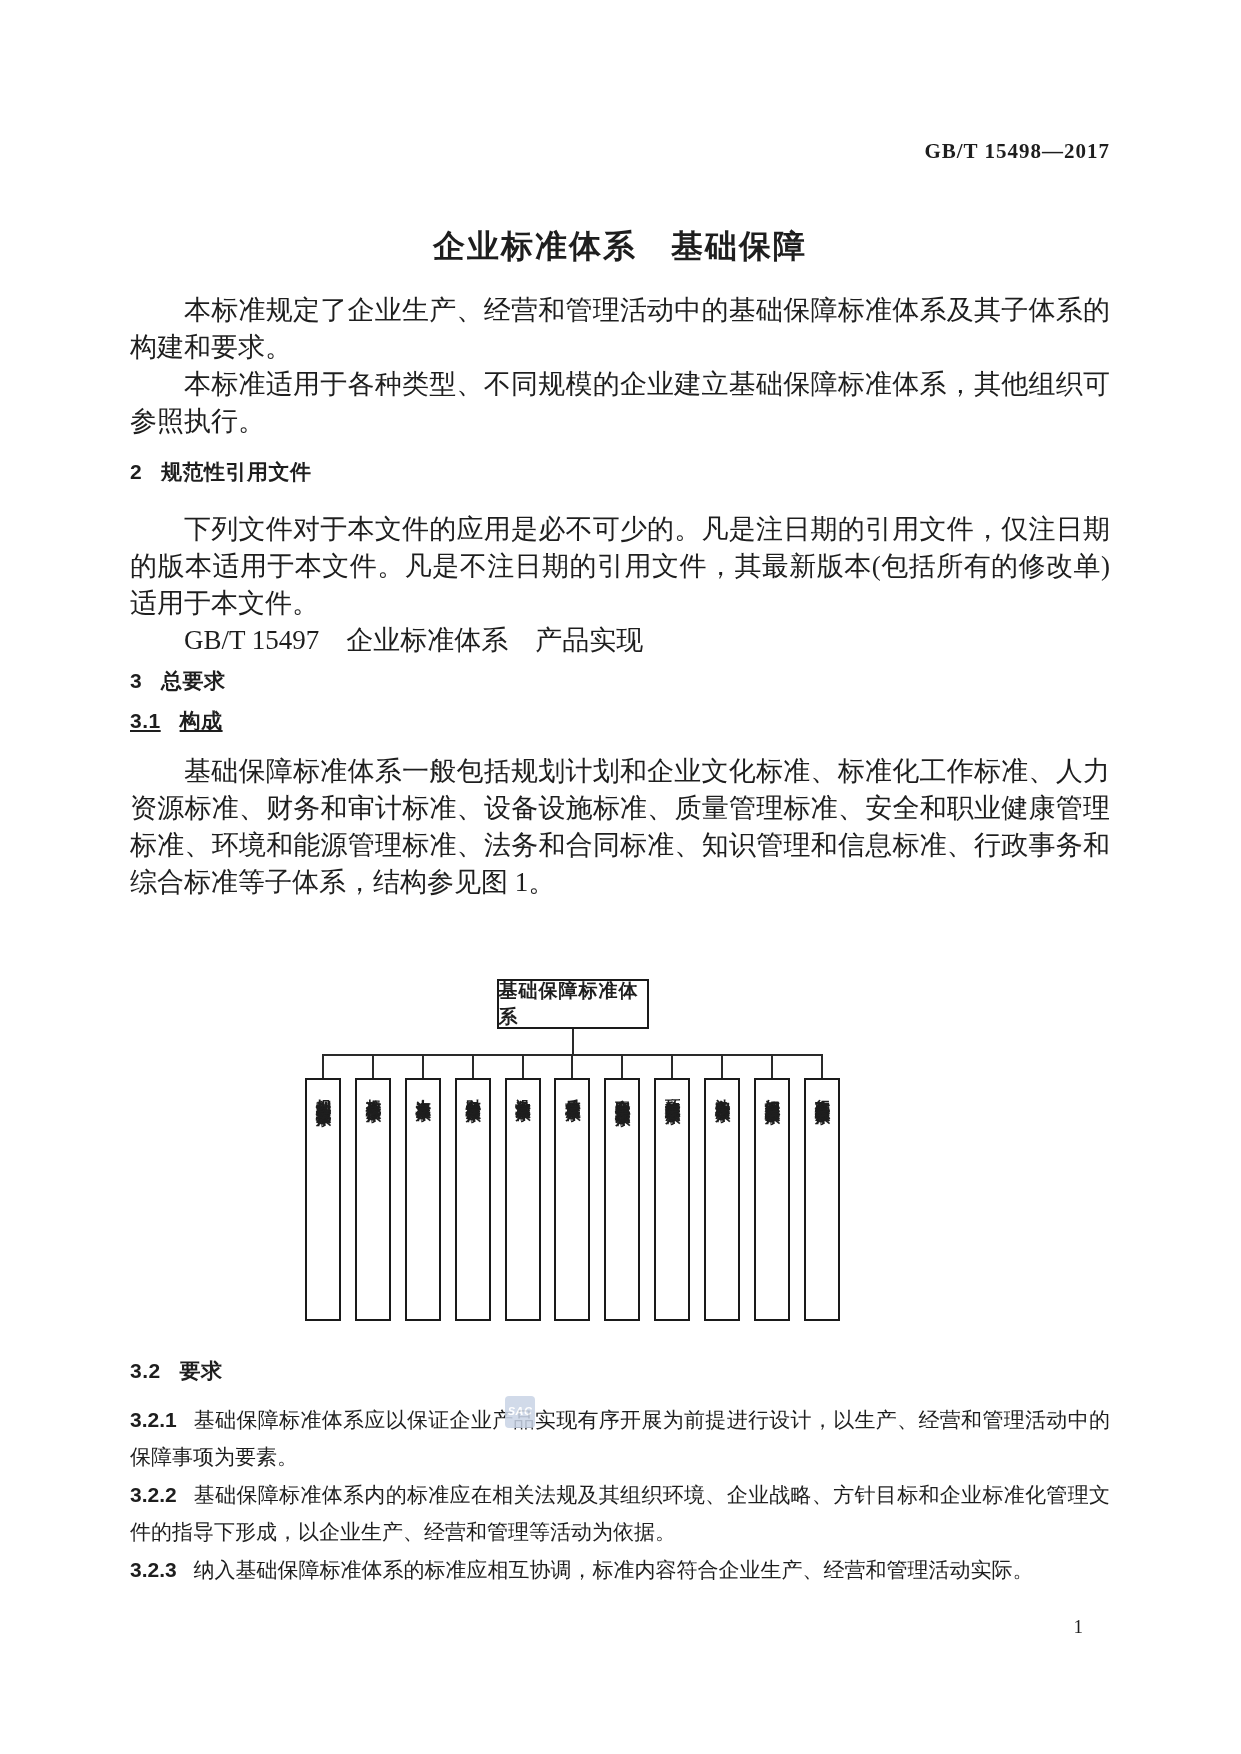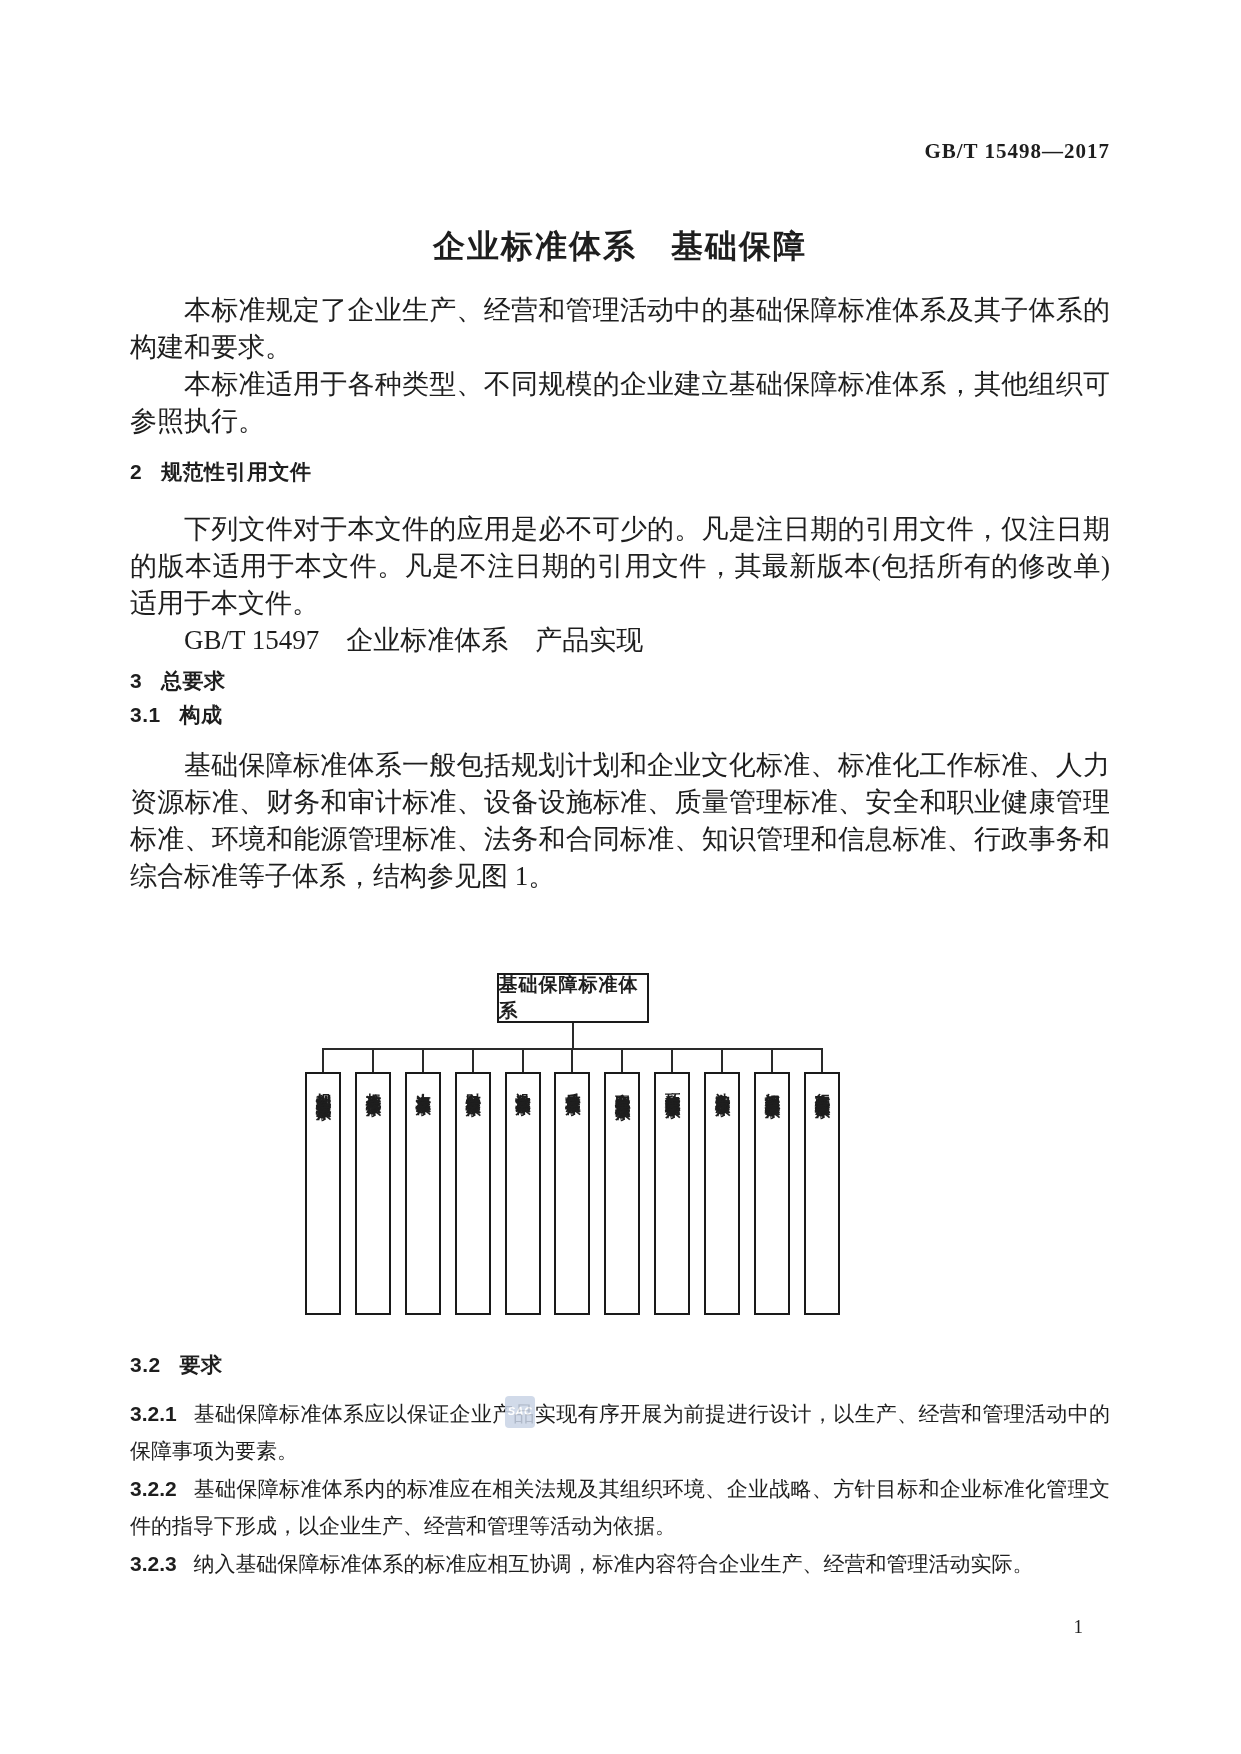"3.1 构成" .mt20 { margin-top: 6px -> 12px; text-decoration: none -> underline }
